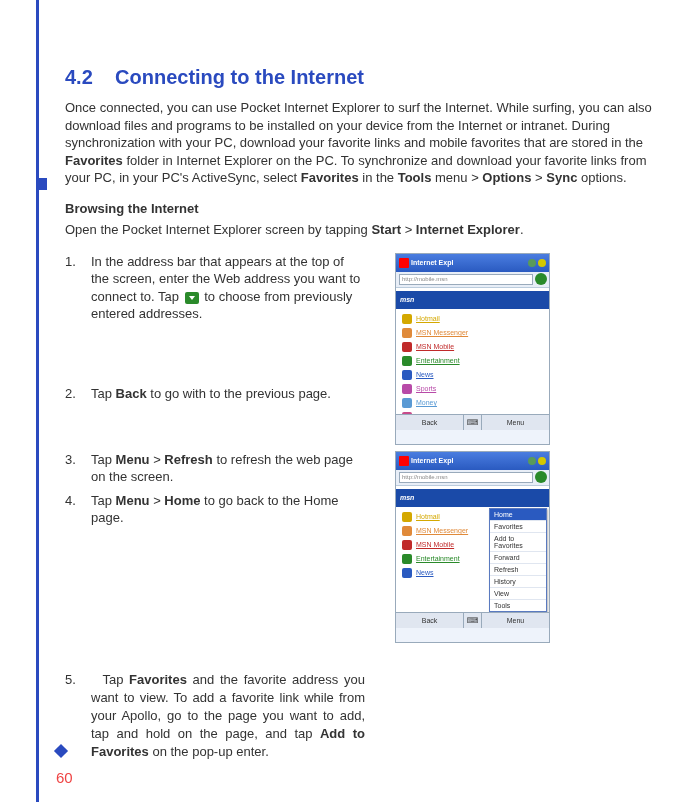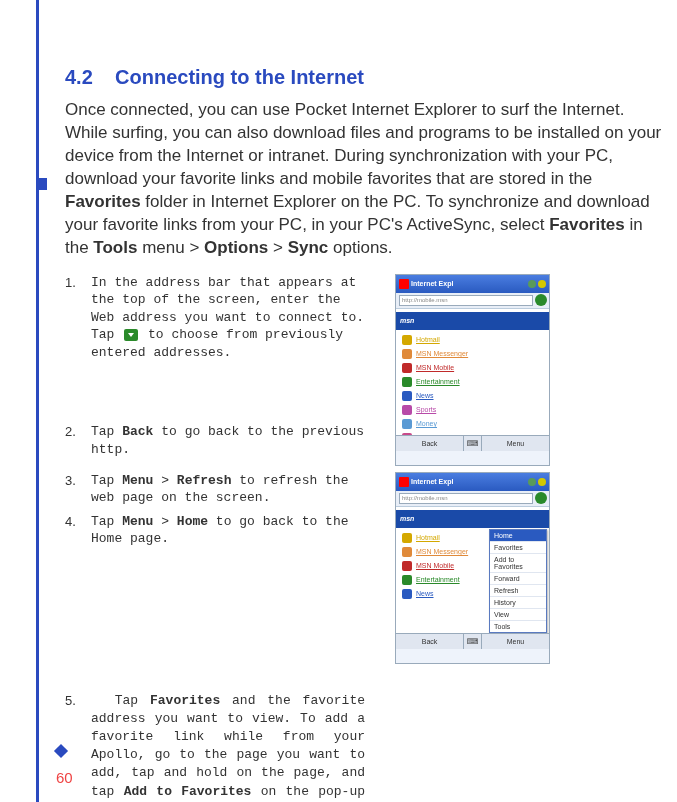"Once connected, you can use" .intro { font-size: 17px -> 13px }
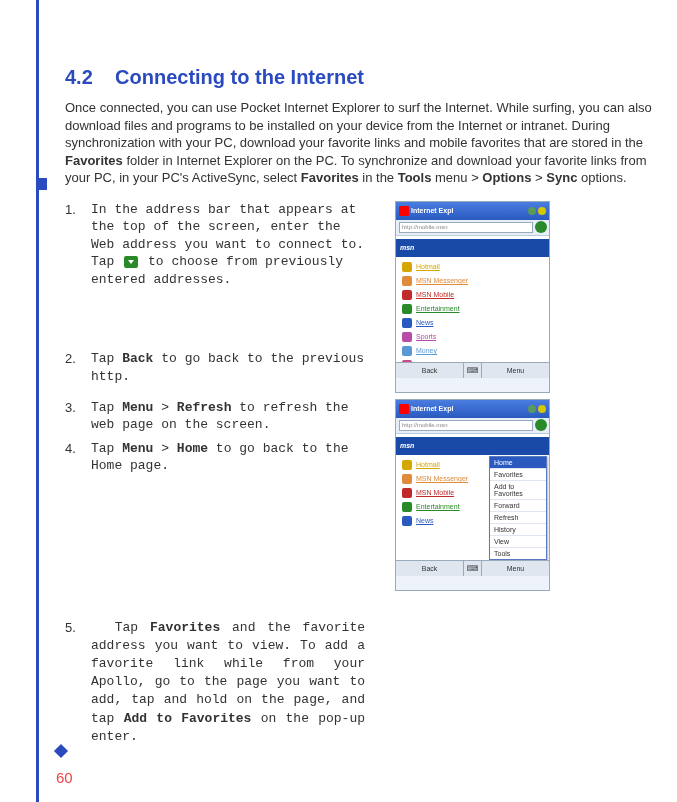"Browsing the Internet" div.subhead { html: none -> <div>Browsing the Internet</div> }
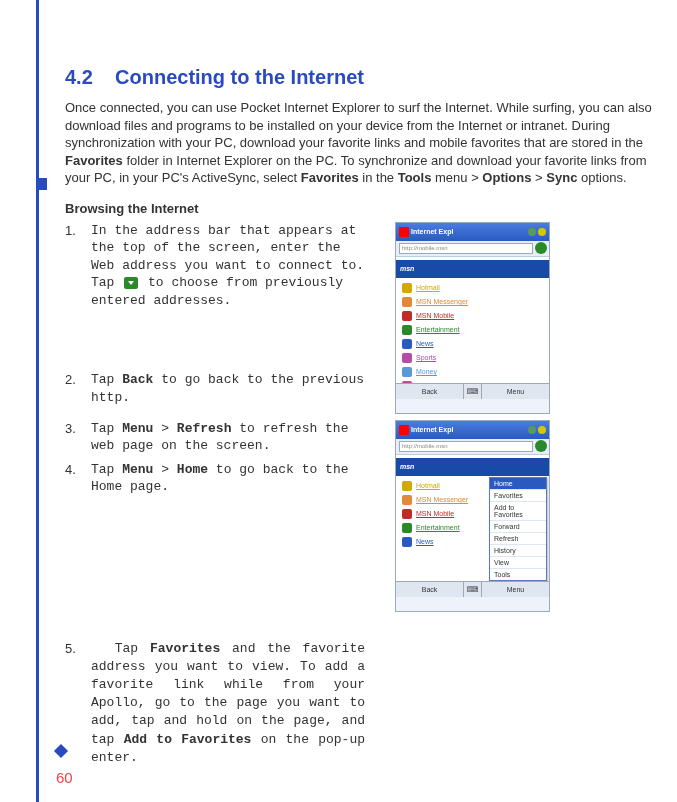"Open the Pocket Internet Explorer" p.open-line { html: none -> <p> <span>Open the Pocket Internet Explorer screen by tapping </span><b>Start</b><span> &gt; </span><b>Internet Explorer</b><span>.</span> </p> }
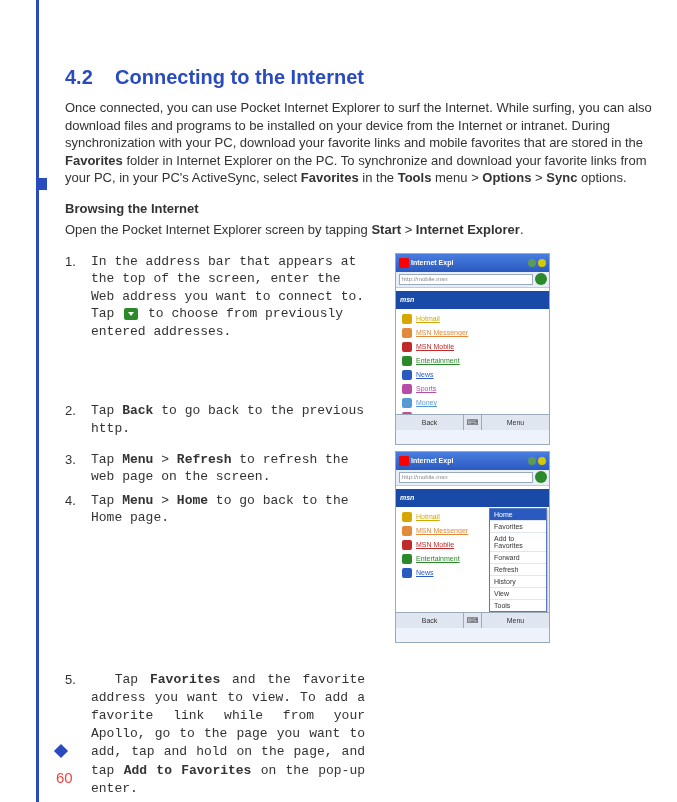"In the address bar that" .step-body { font-family: Liberation Mono, monospace -> none }
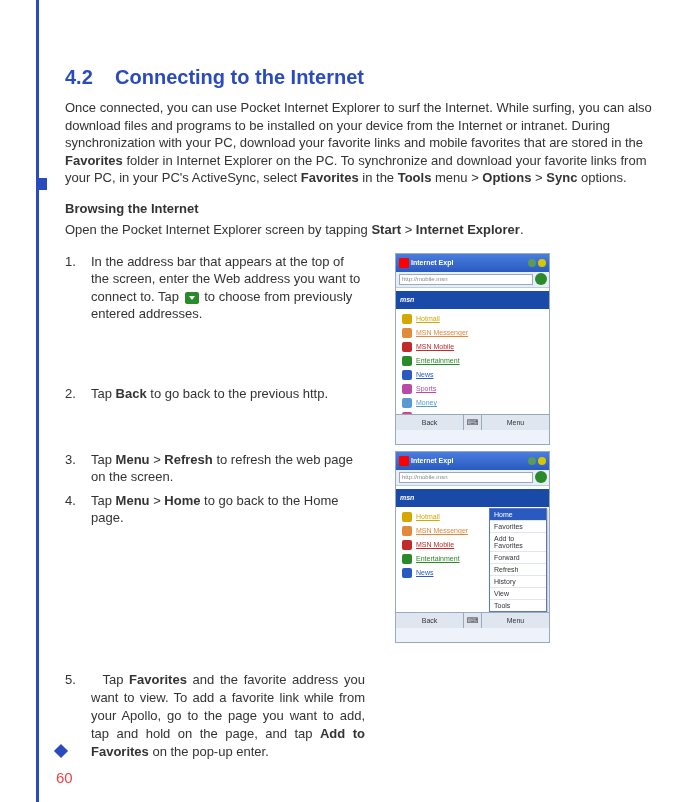"to go back to the previous" span { text: back to the previous http -> with to the previous page }
